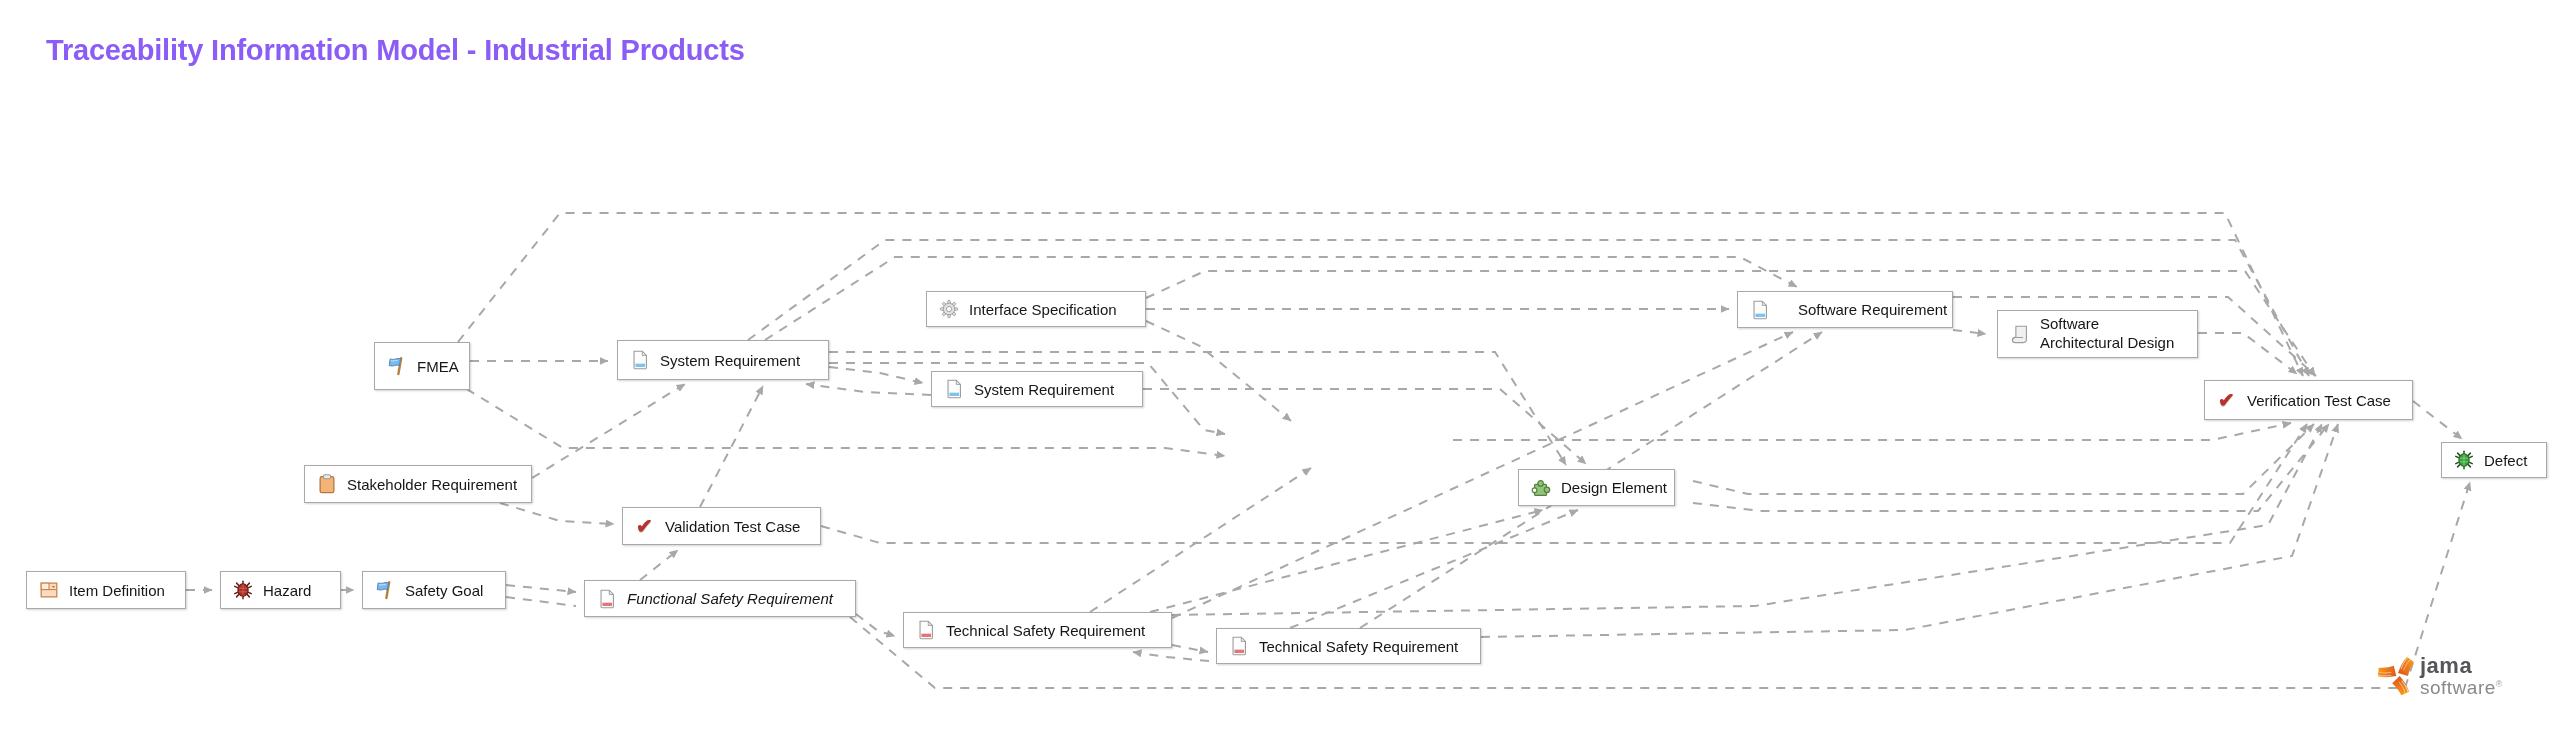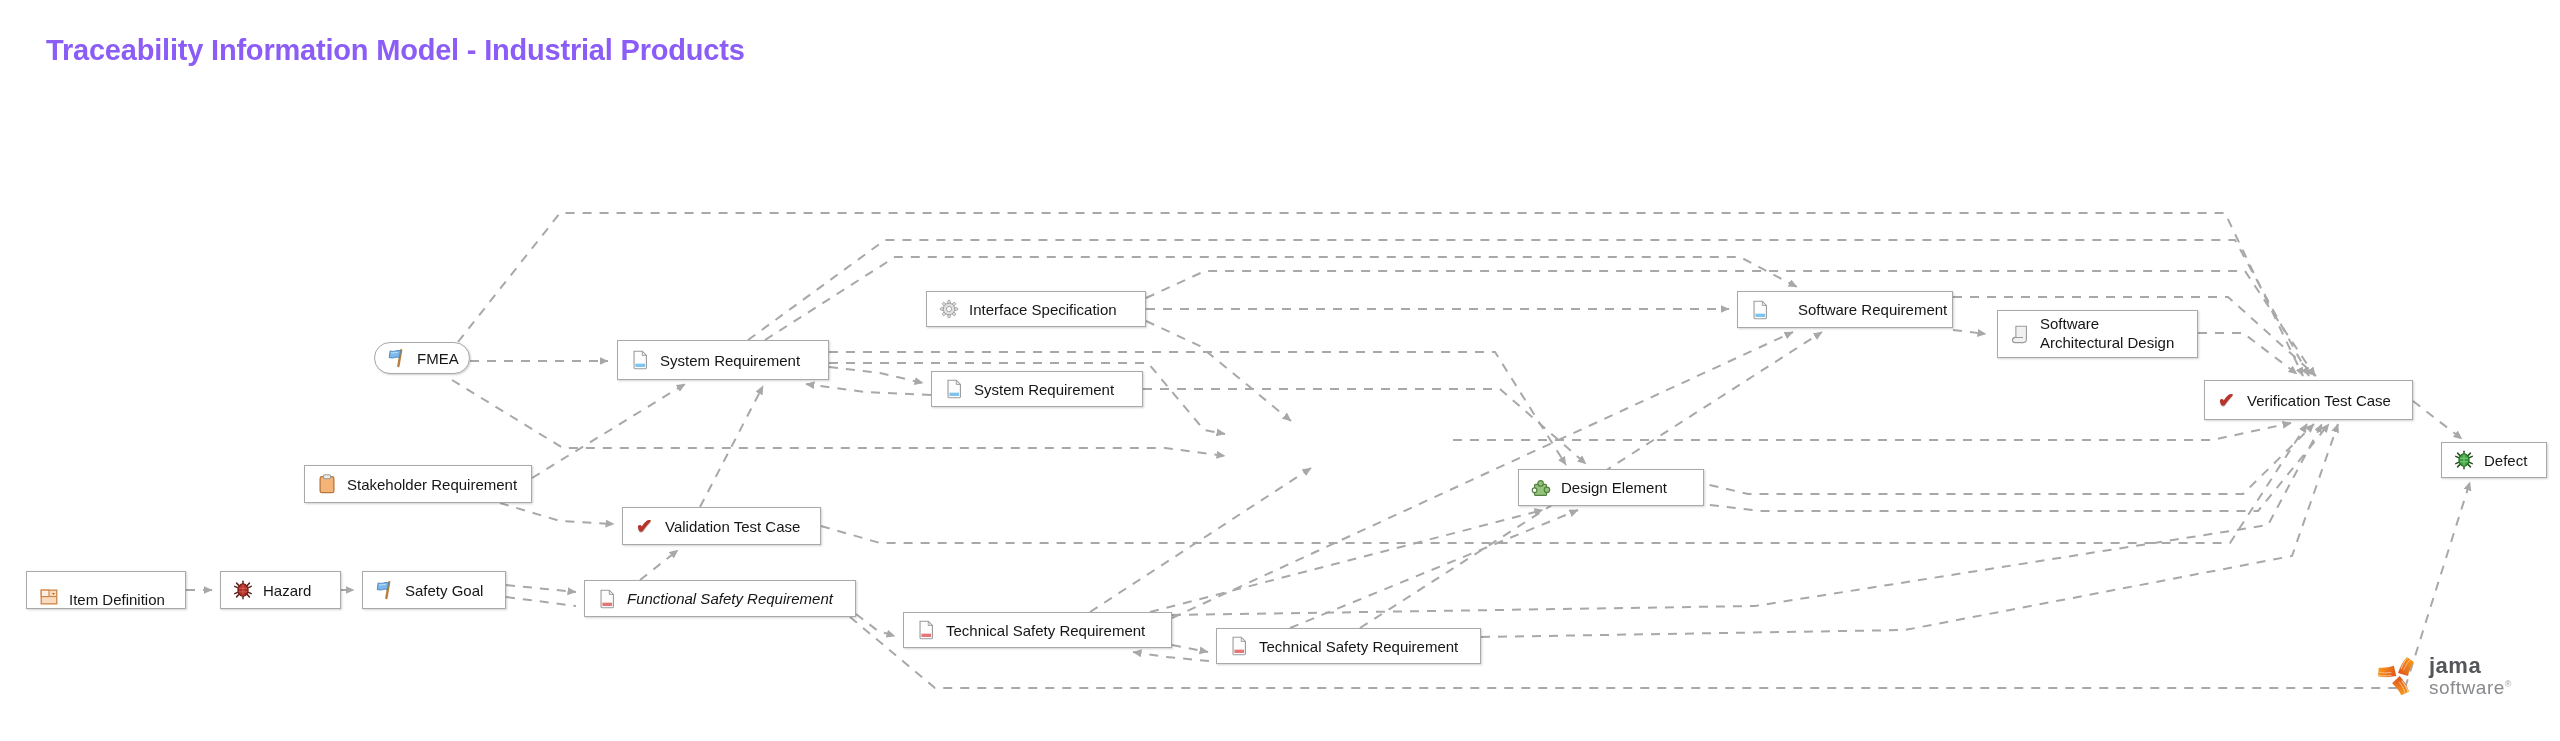"FMEA" div.node { border-radius: 17px -> none; height: 32px -> 48px }
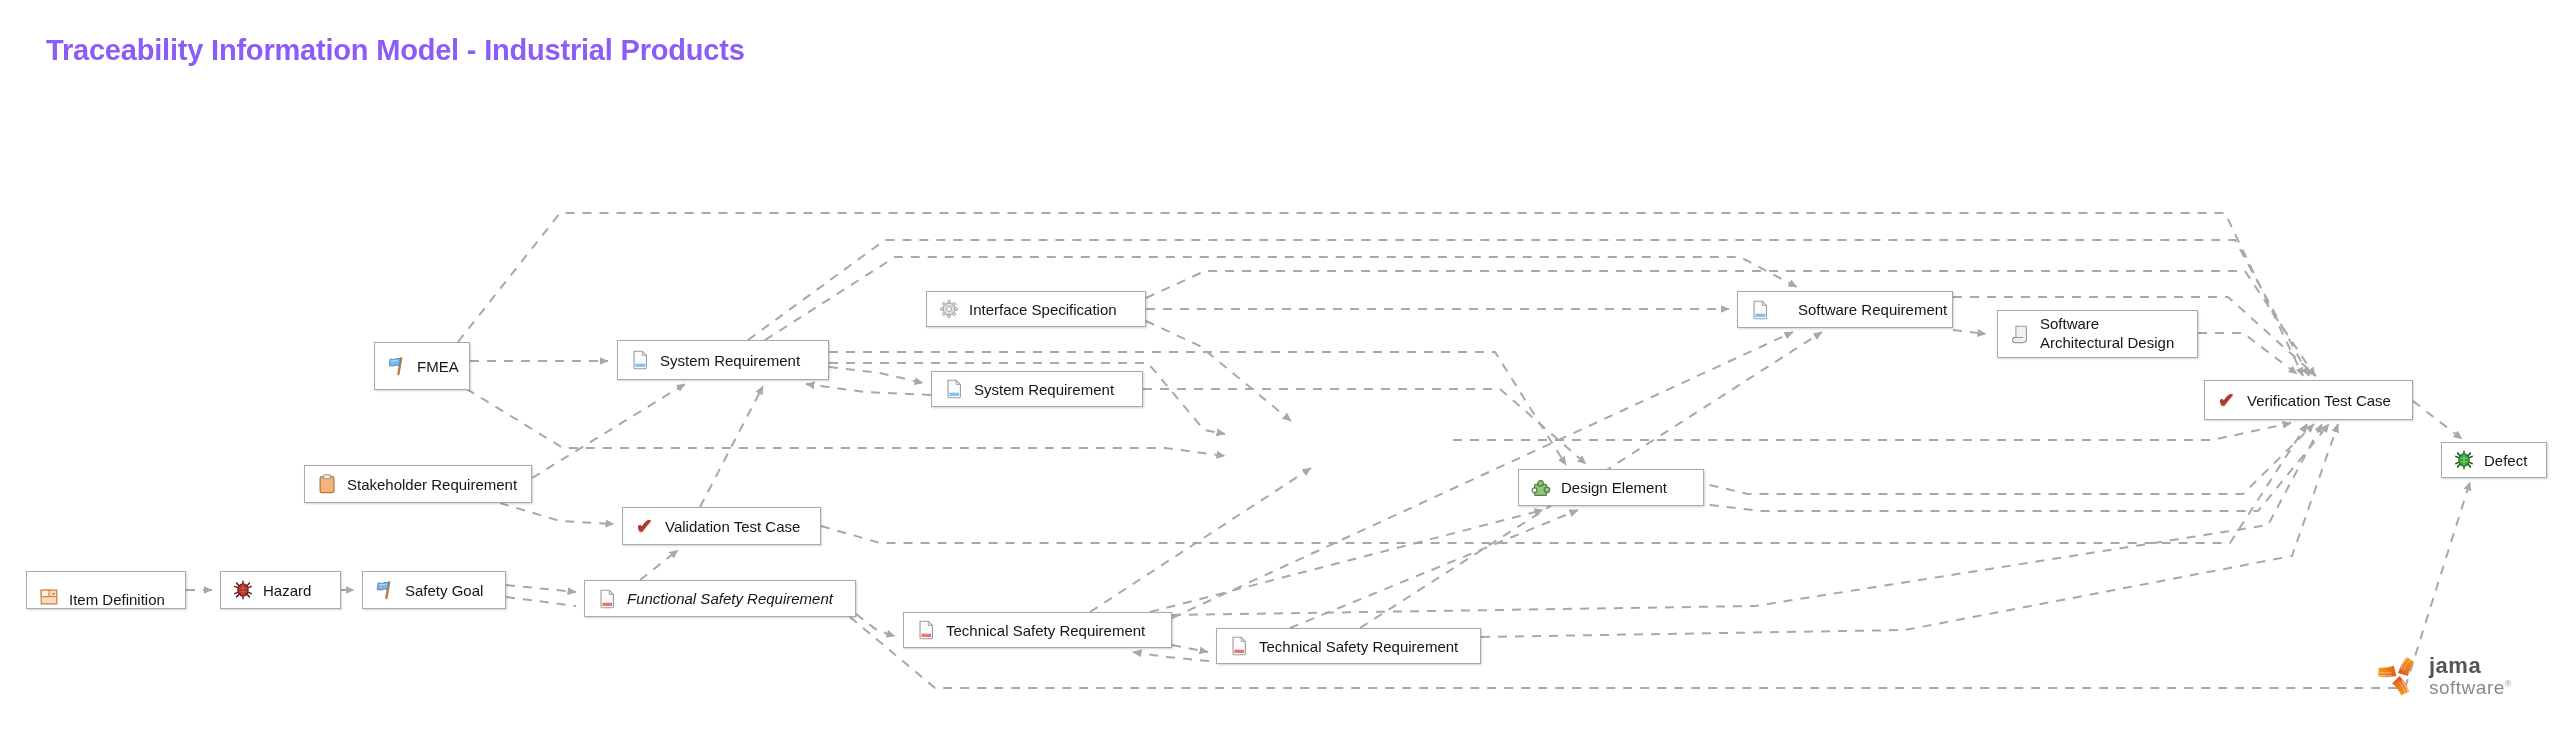"Design Element" div.node { width: 186px -> 157px }
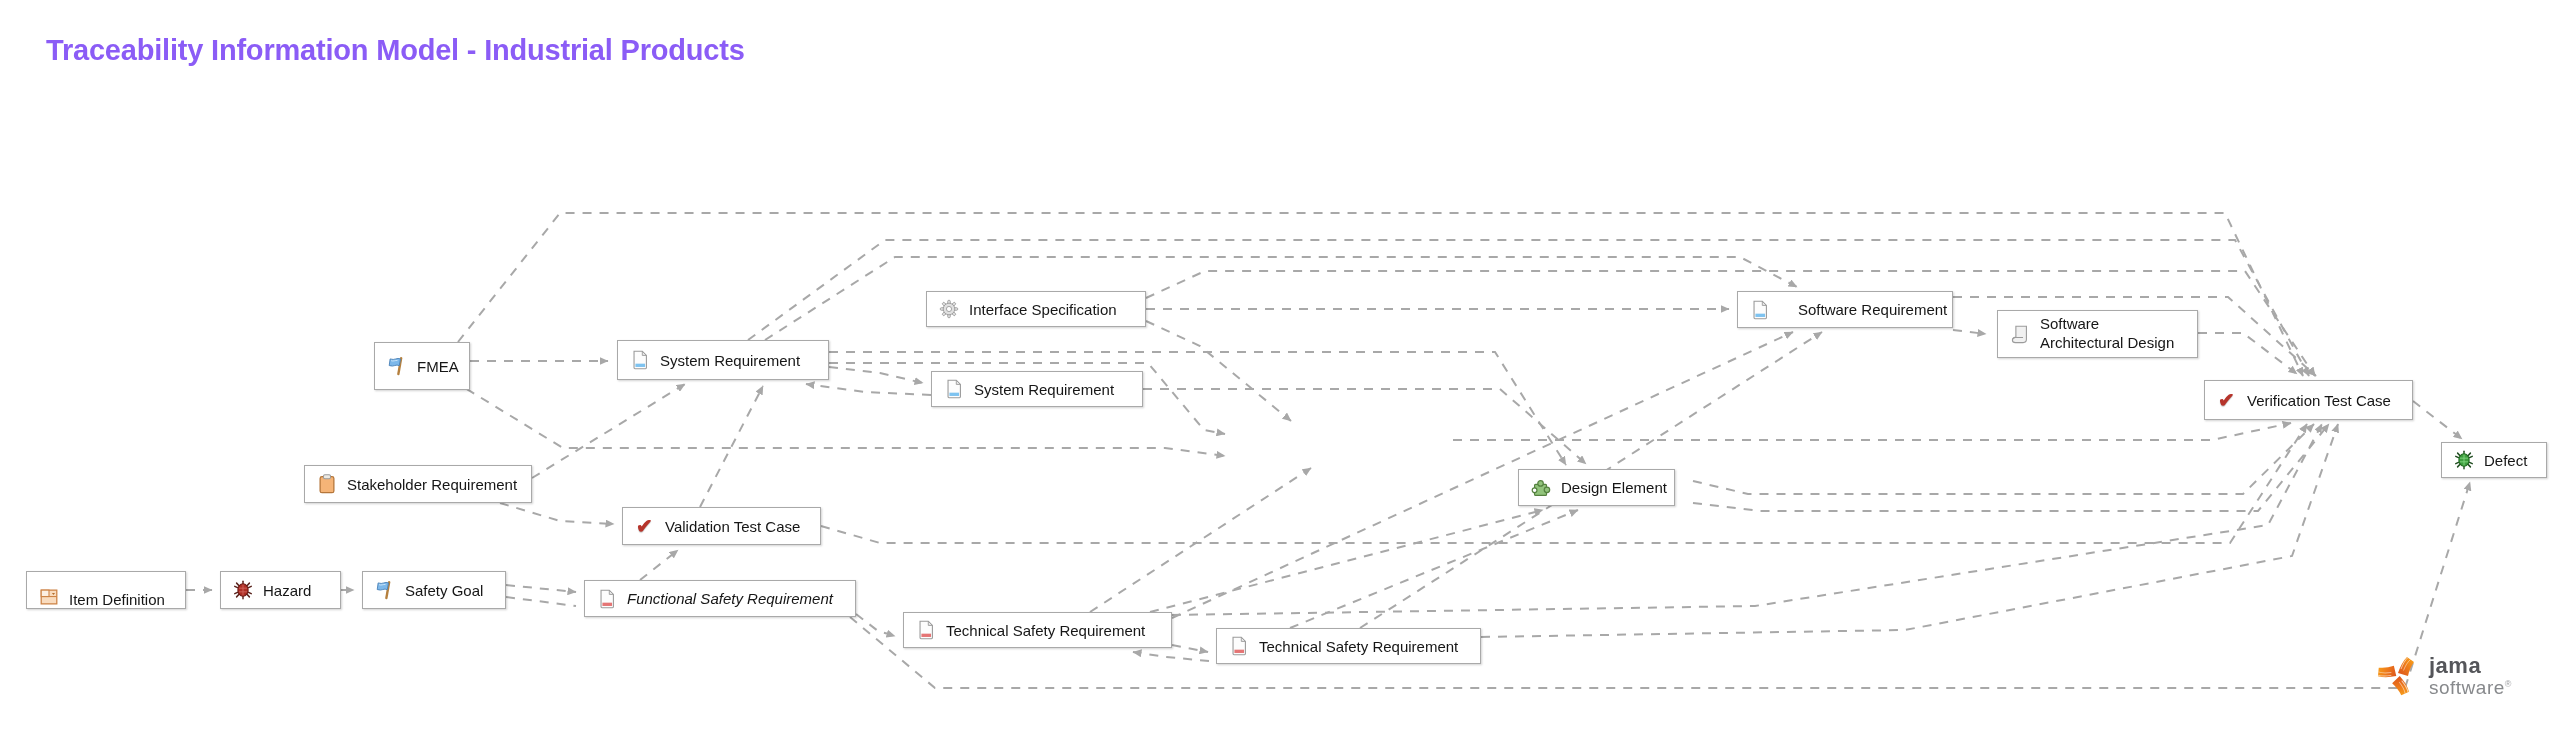"Item Definition" div.node { align-items: flex-end -> none }
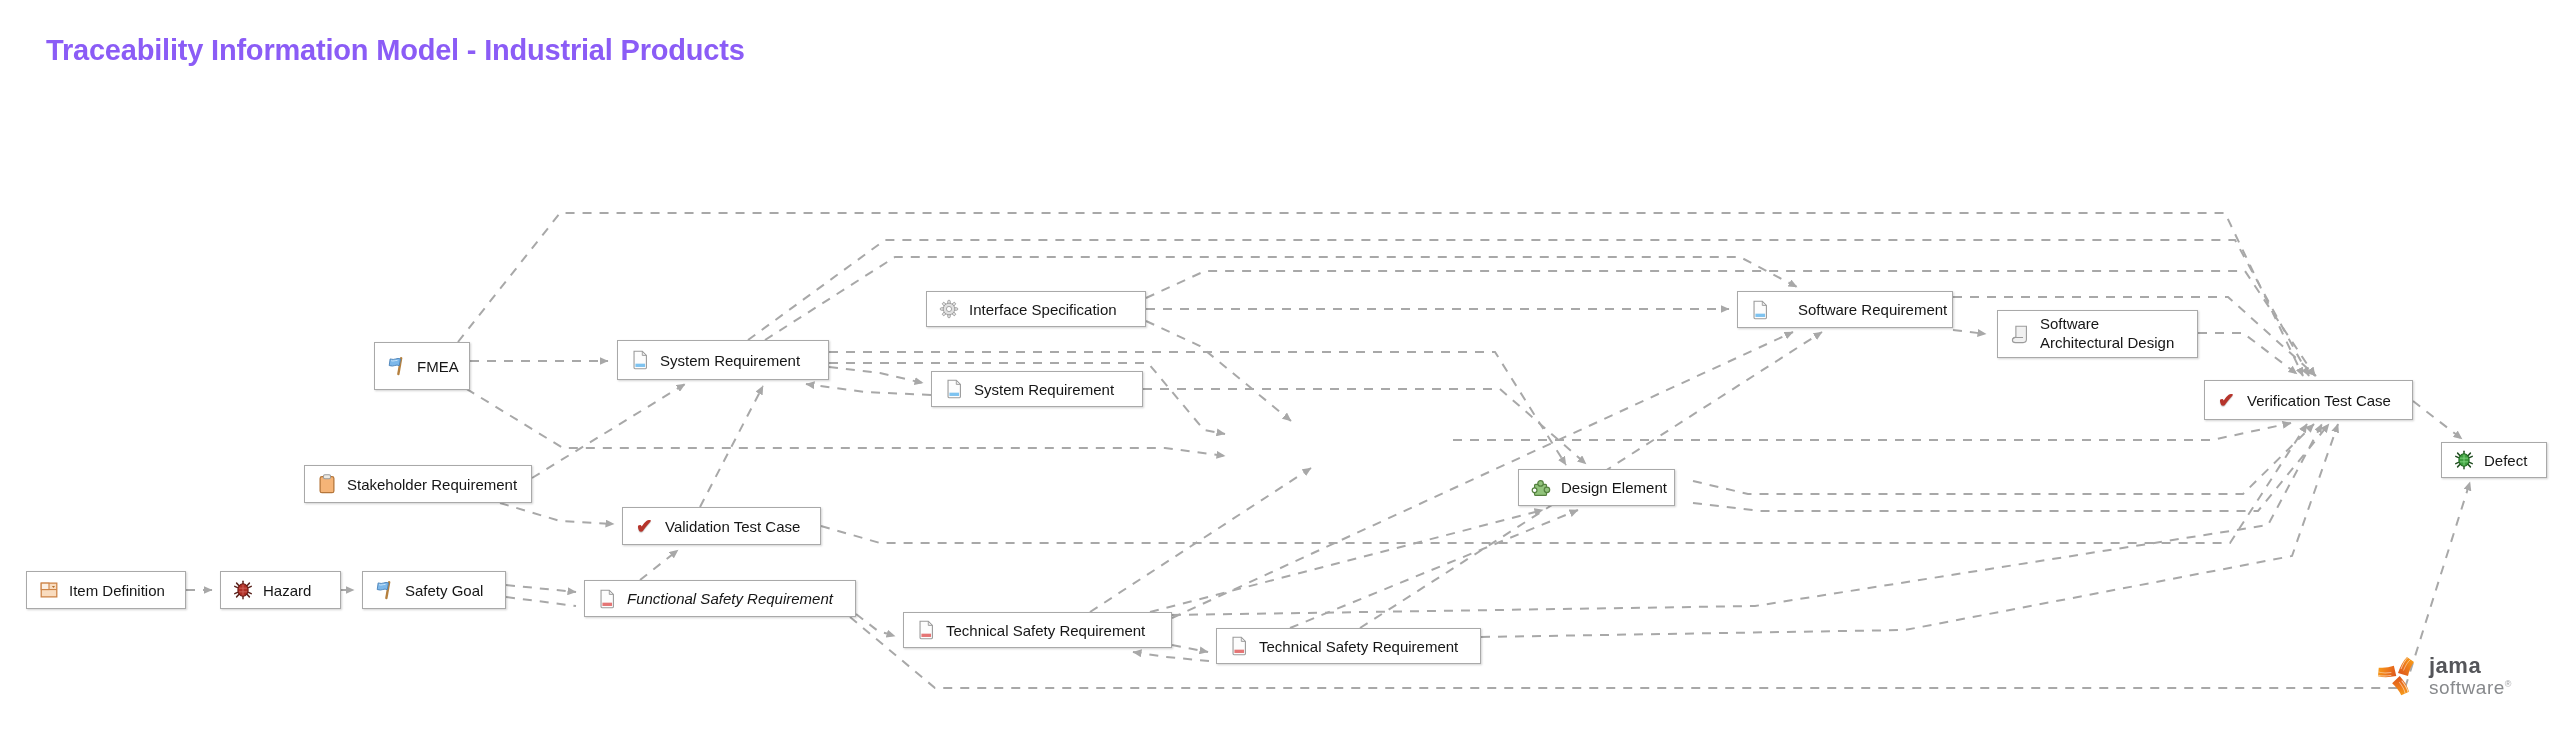"jama" #brand { gap: 9px -> none }
